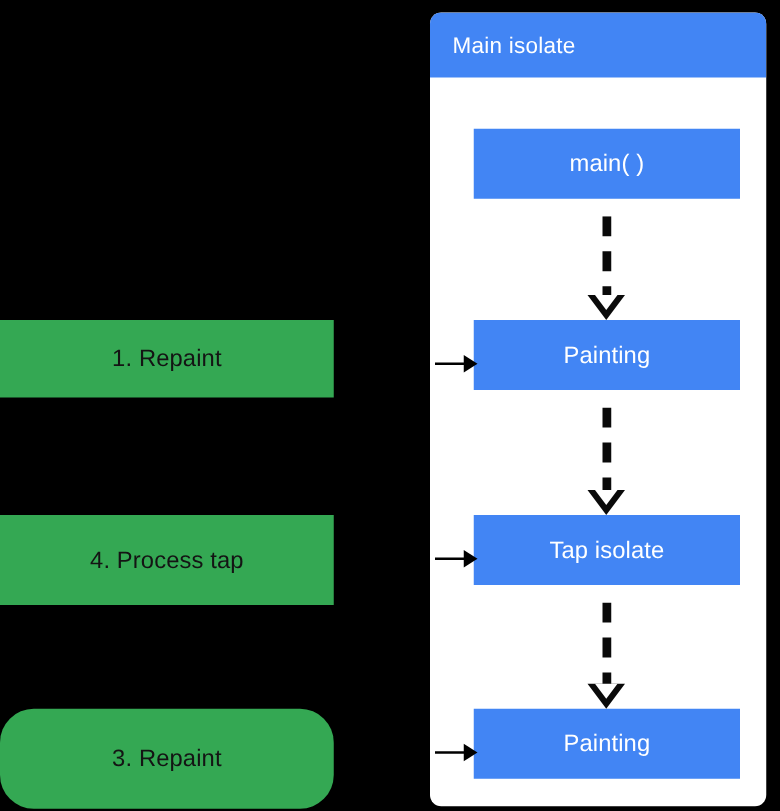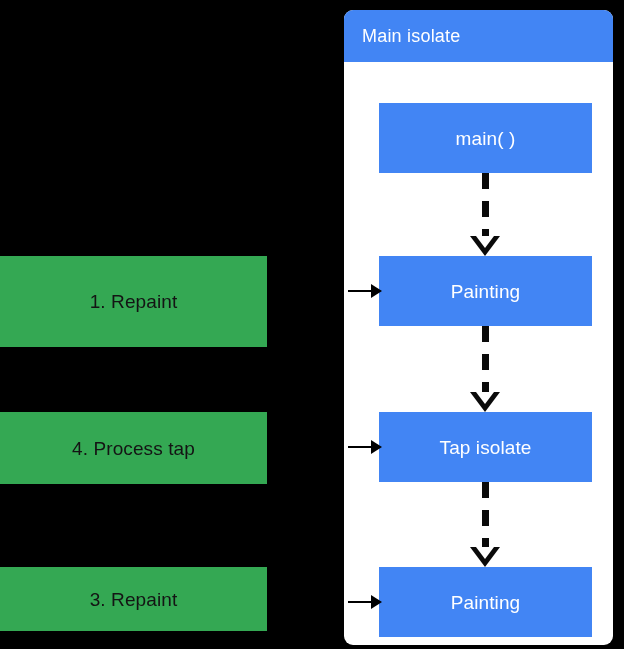"main( )" .node-box { height: 70px -> 56px }
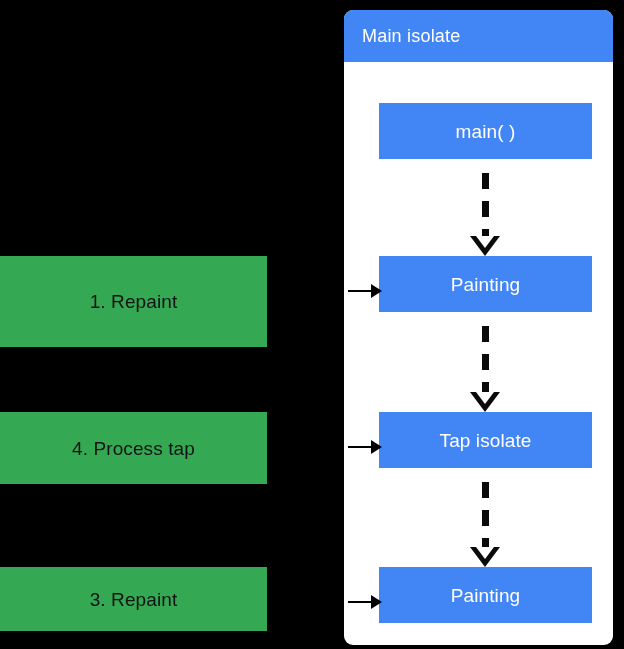"1. Repaint" .stage-1 { height: 91px -> 62px }
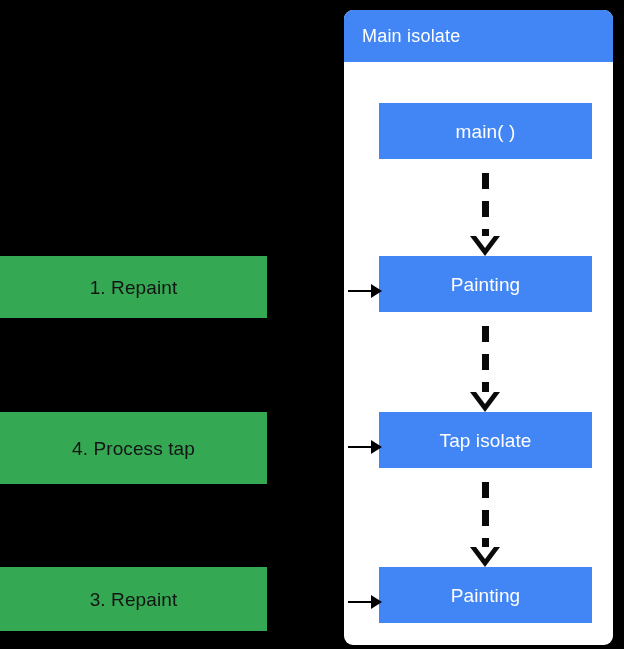"3. Repaint" .stage-3 { border-radius: none -> 27px; height: 64px -> 80px }
